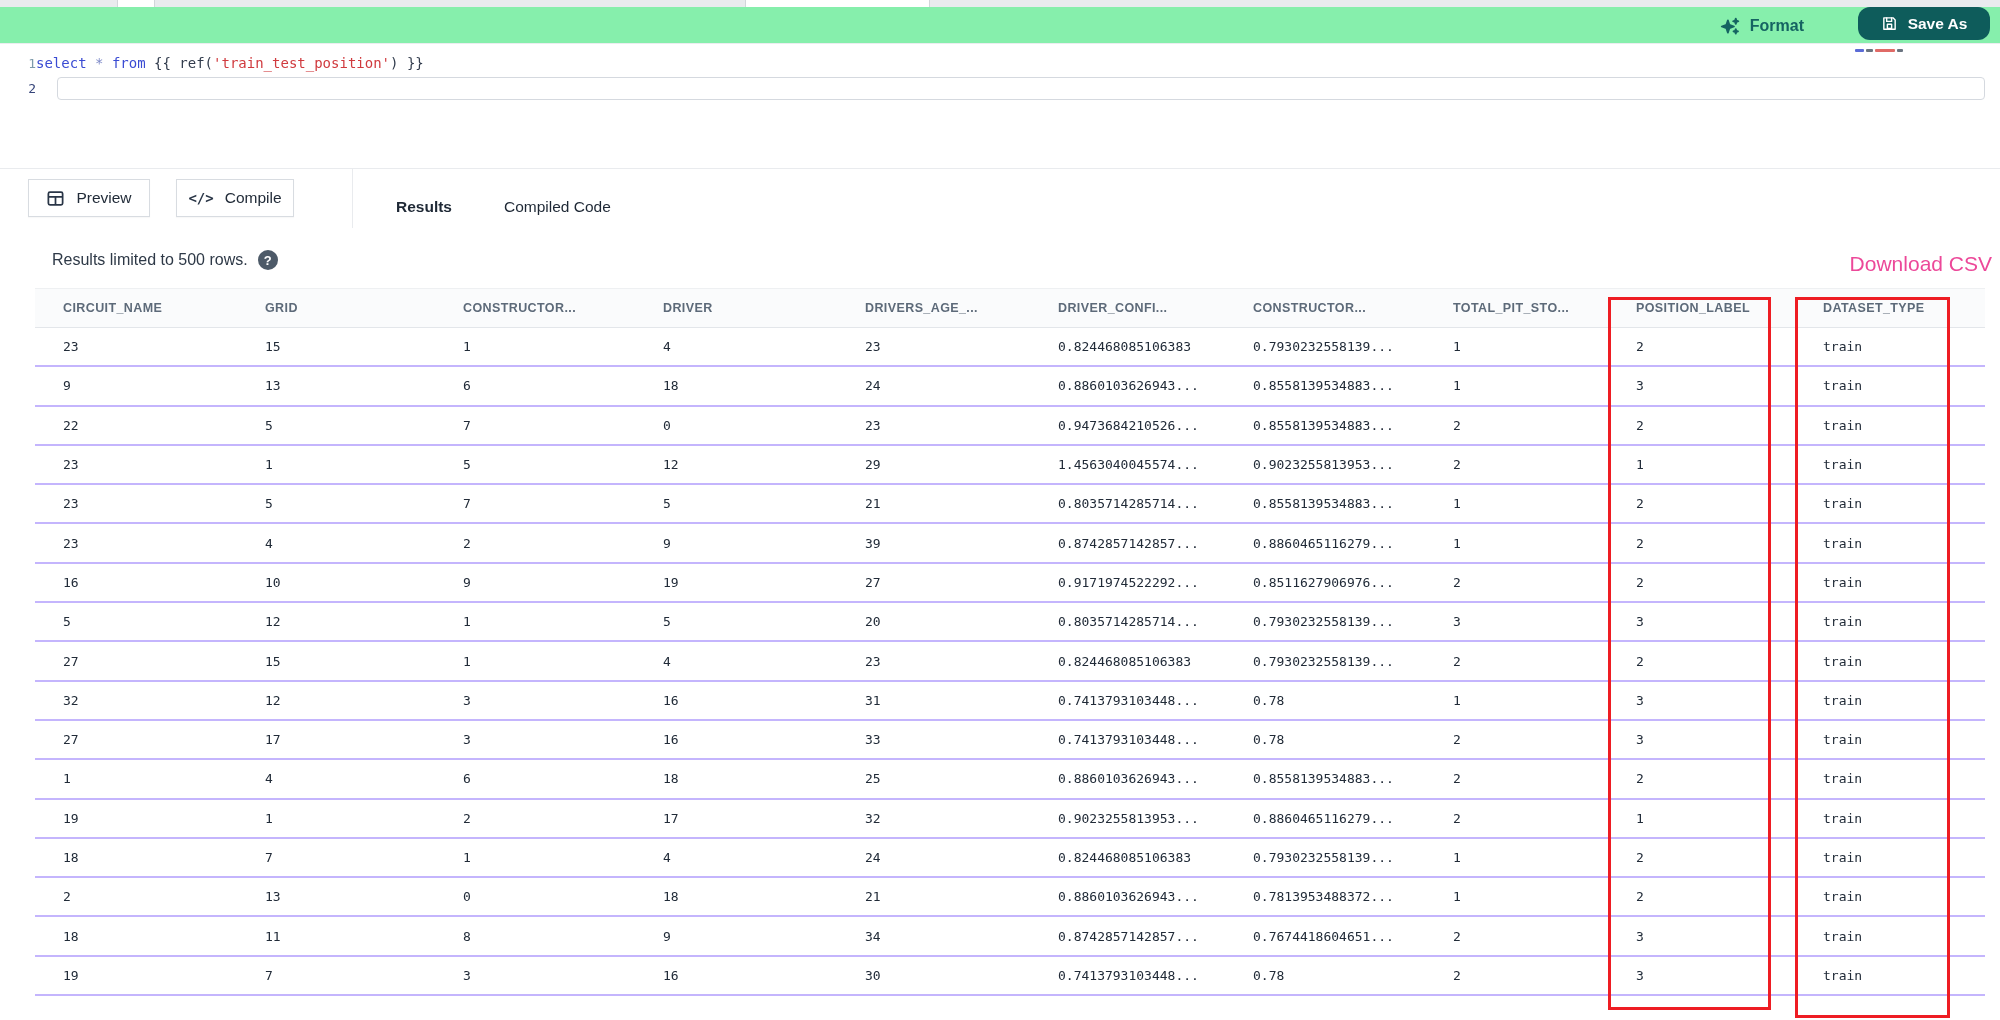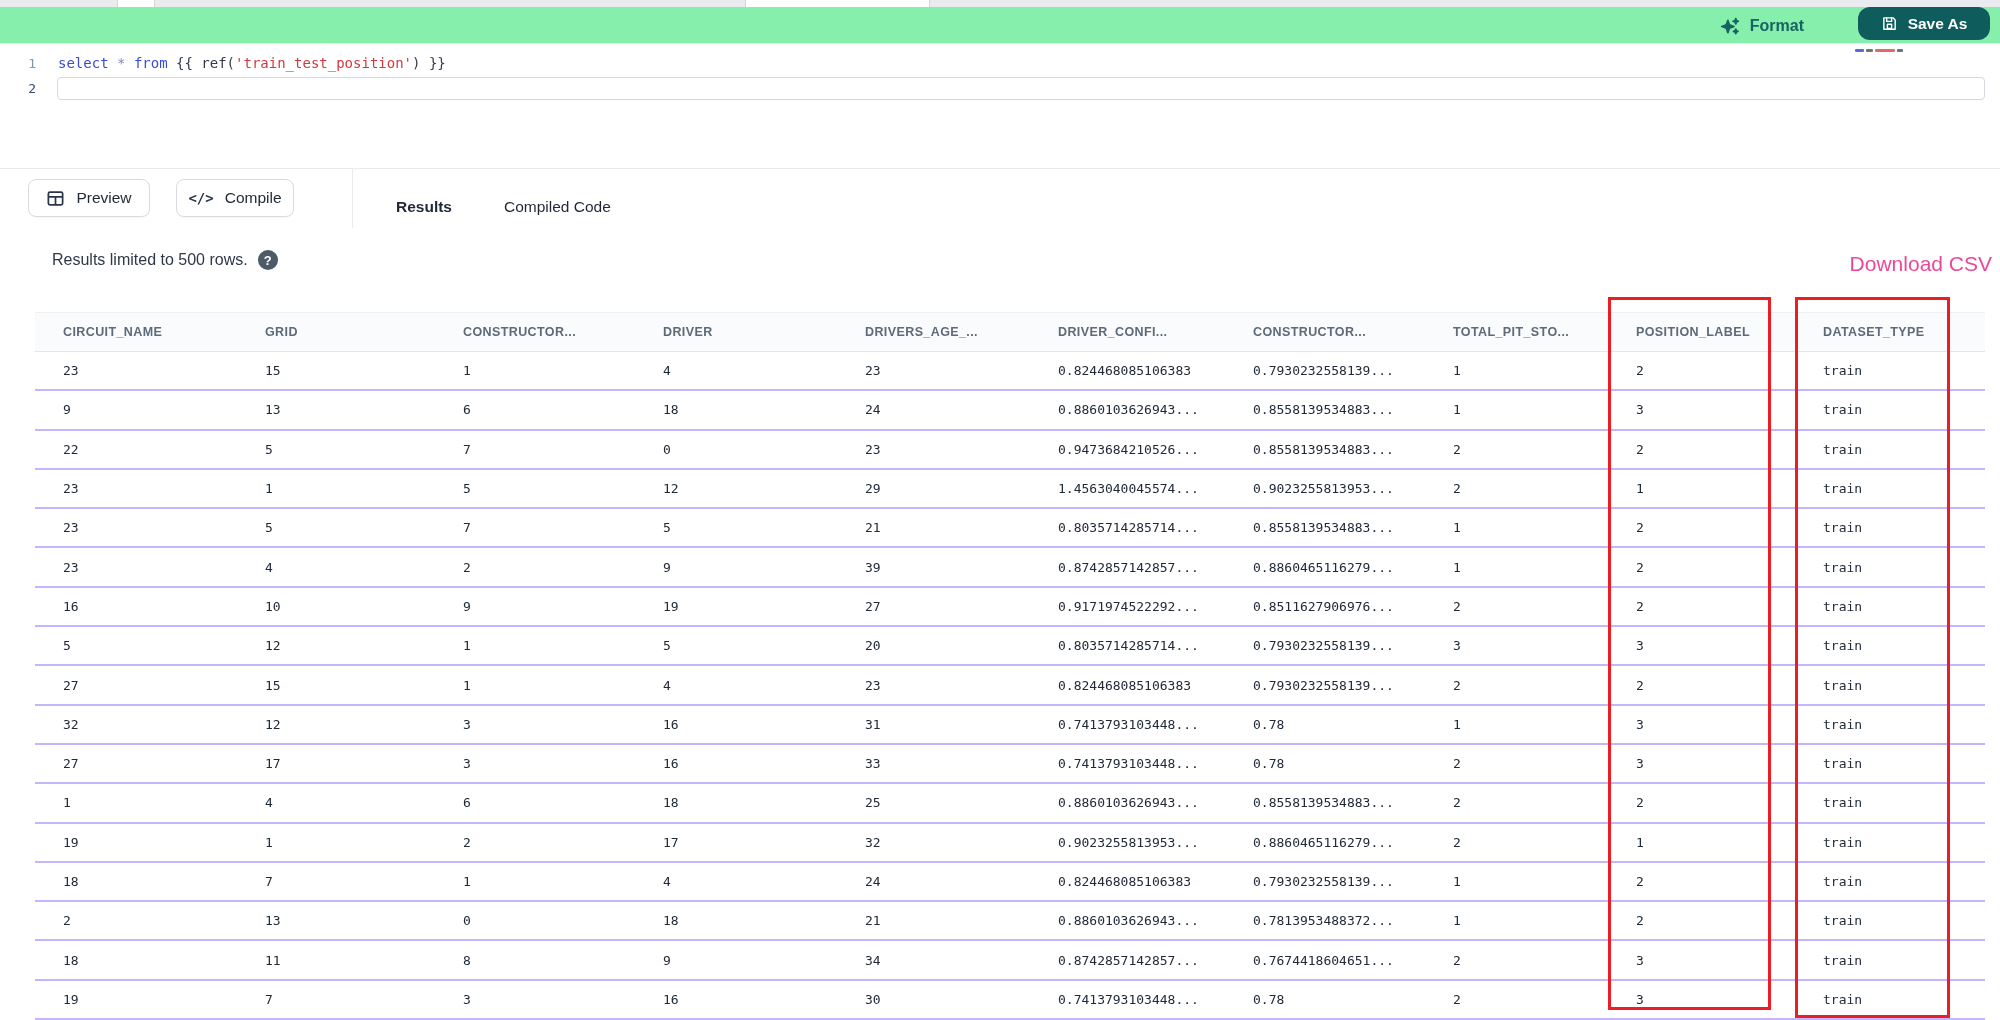"select * from {{" .ed-line1 .code { margin-left: 22px -> none }
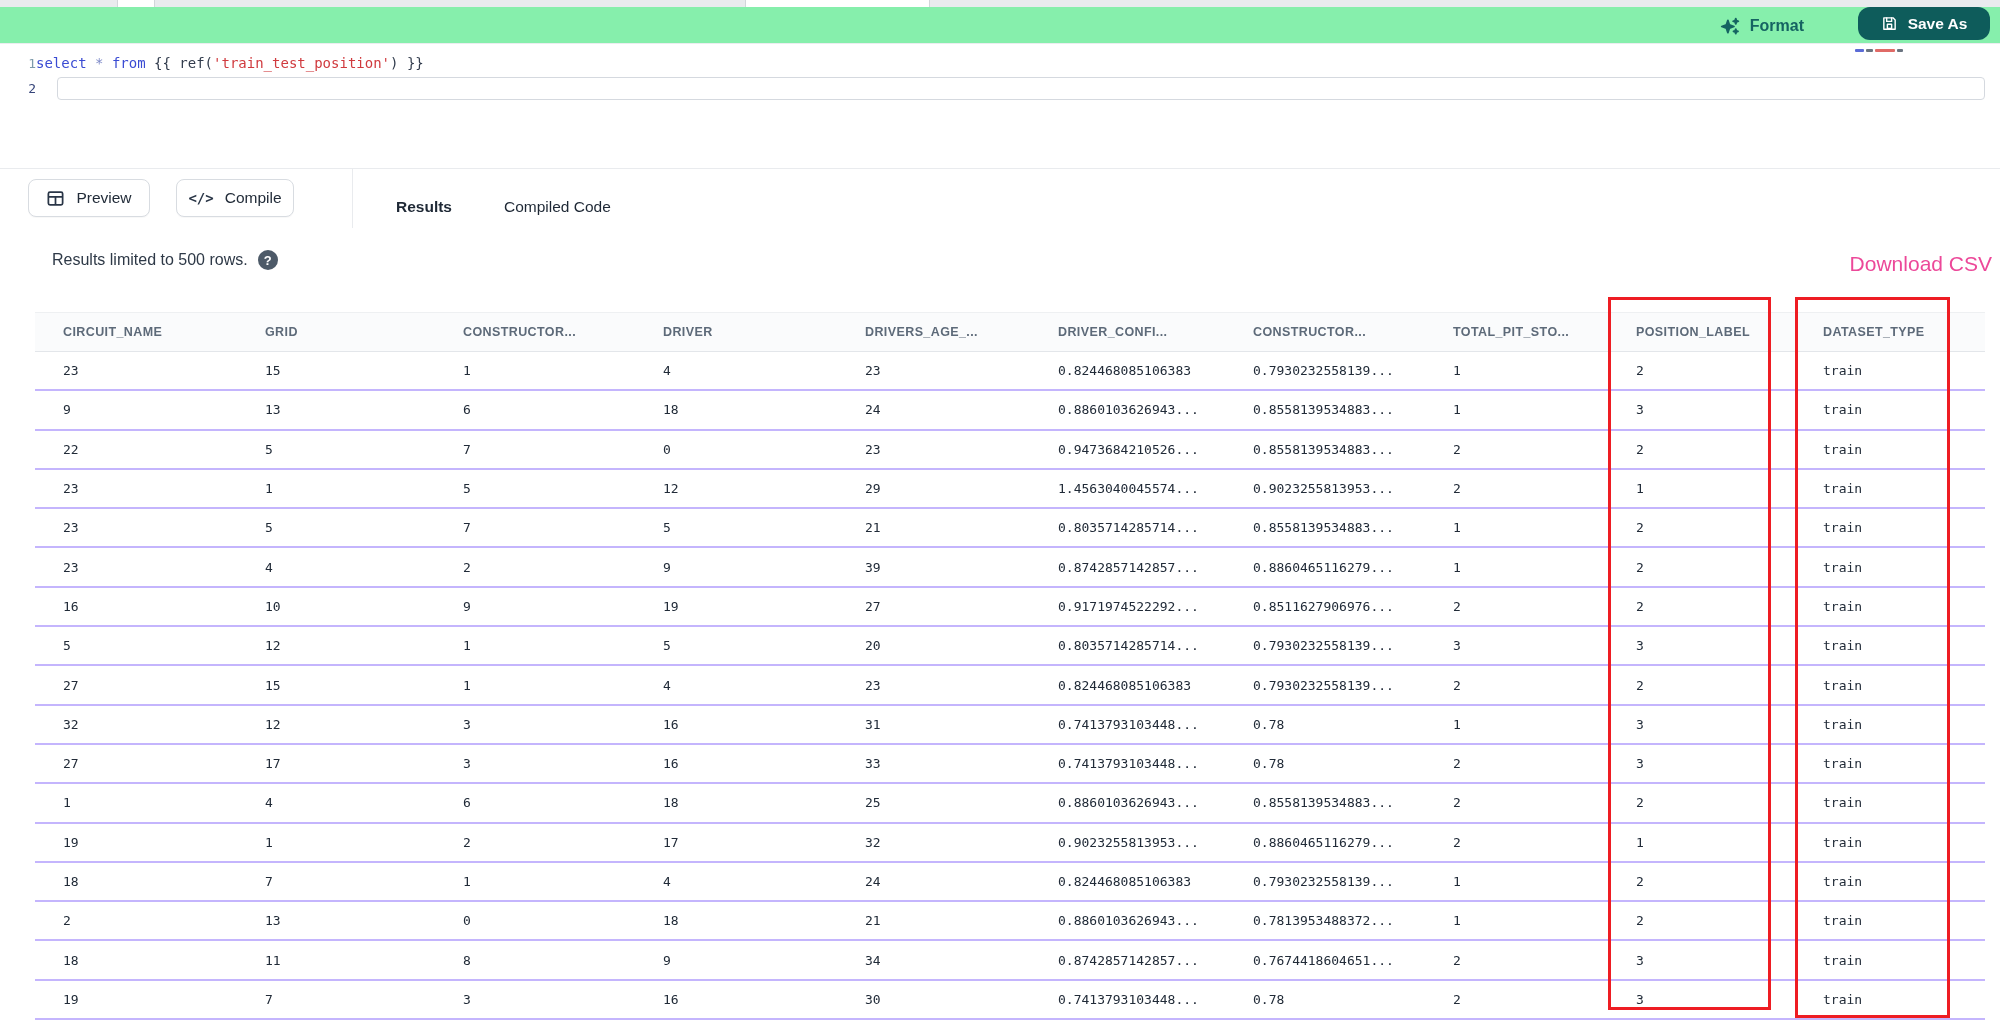"Preview" .btn { border-radius: 8px -> 0 }
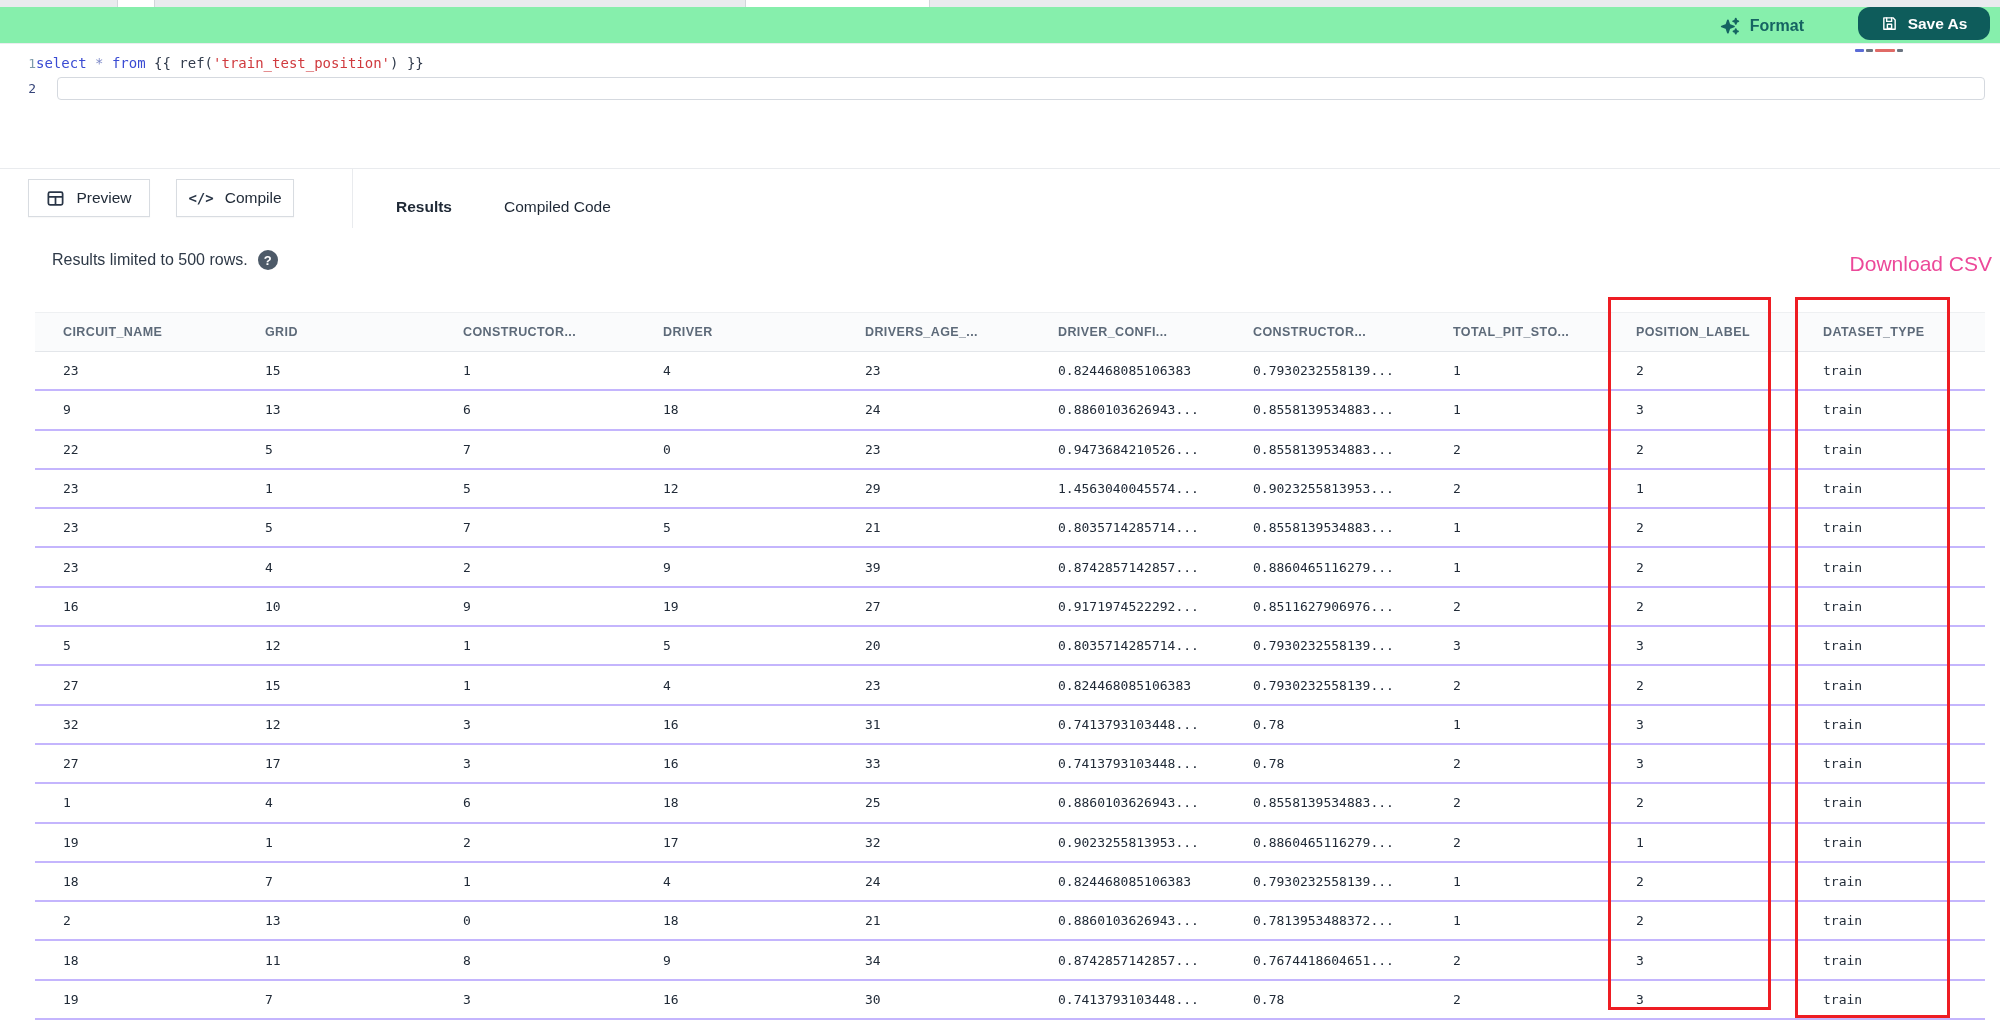"CIRCUIT_NAME" .grid { top: 312px -> 288px }
